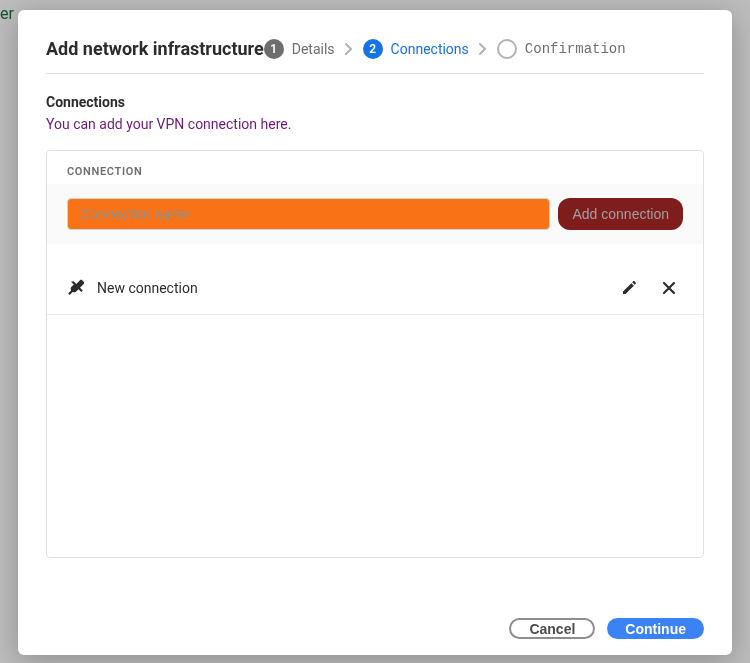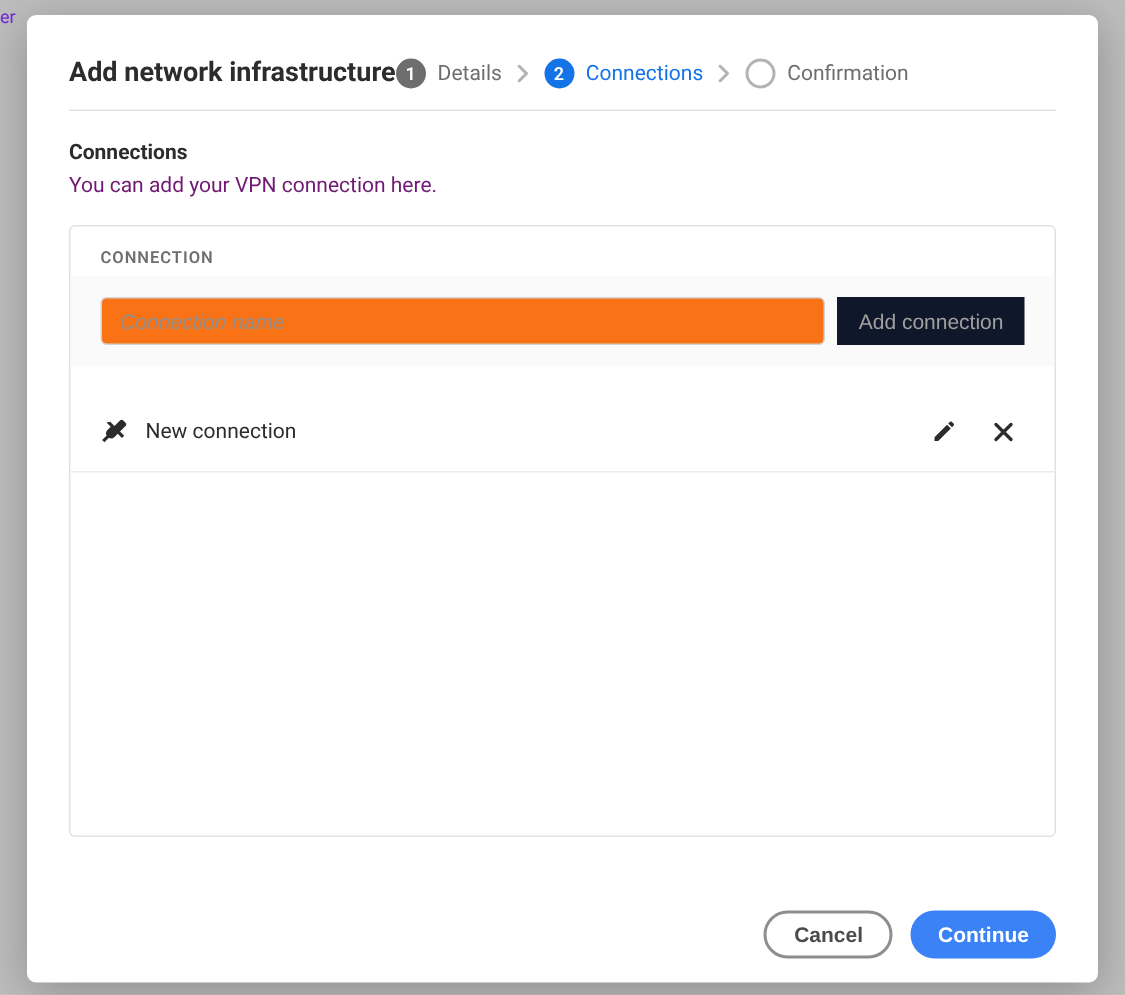"er" .bg-text { color: #6d28d9 -> #14532d; font-size: 12px -> 16px }
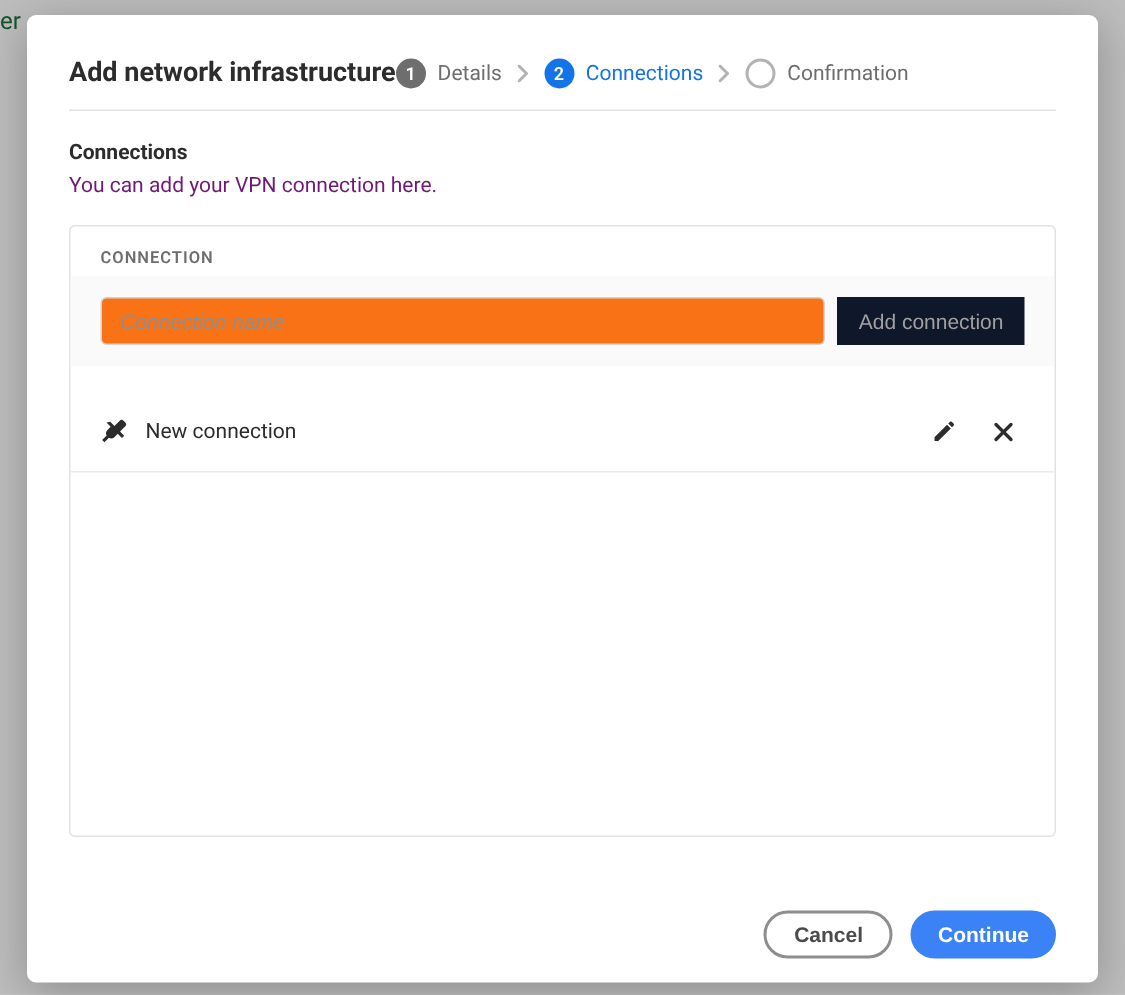"Confirmation" .step-upcoming .step-label { font-family: none -> Liberation Mono, monospace }
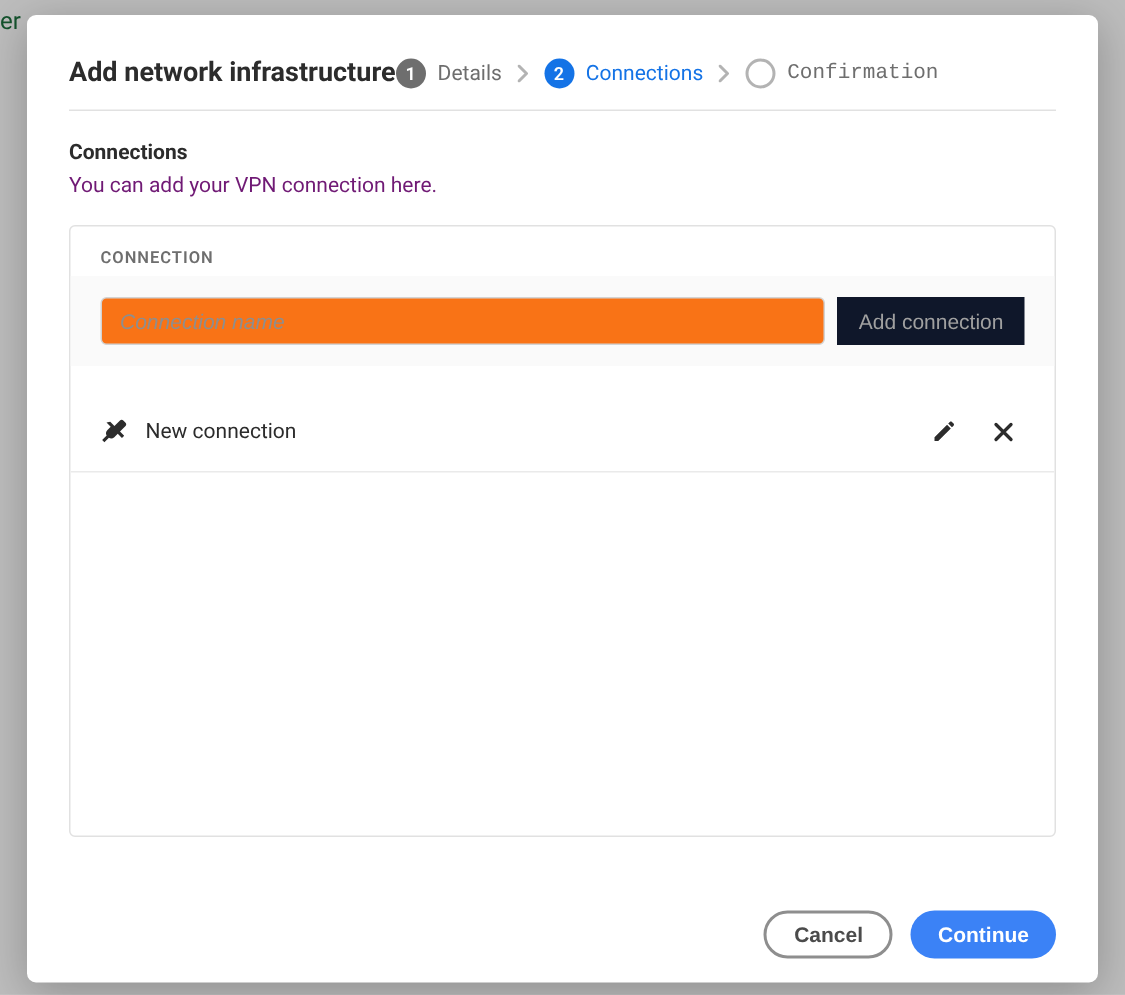"Add connection" .add-btn { background: #0f172a -> #7f1d1d; border-radius: 0 -> 12px }
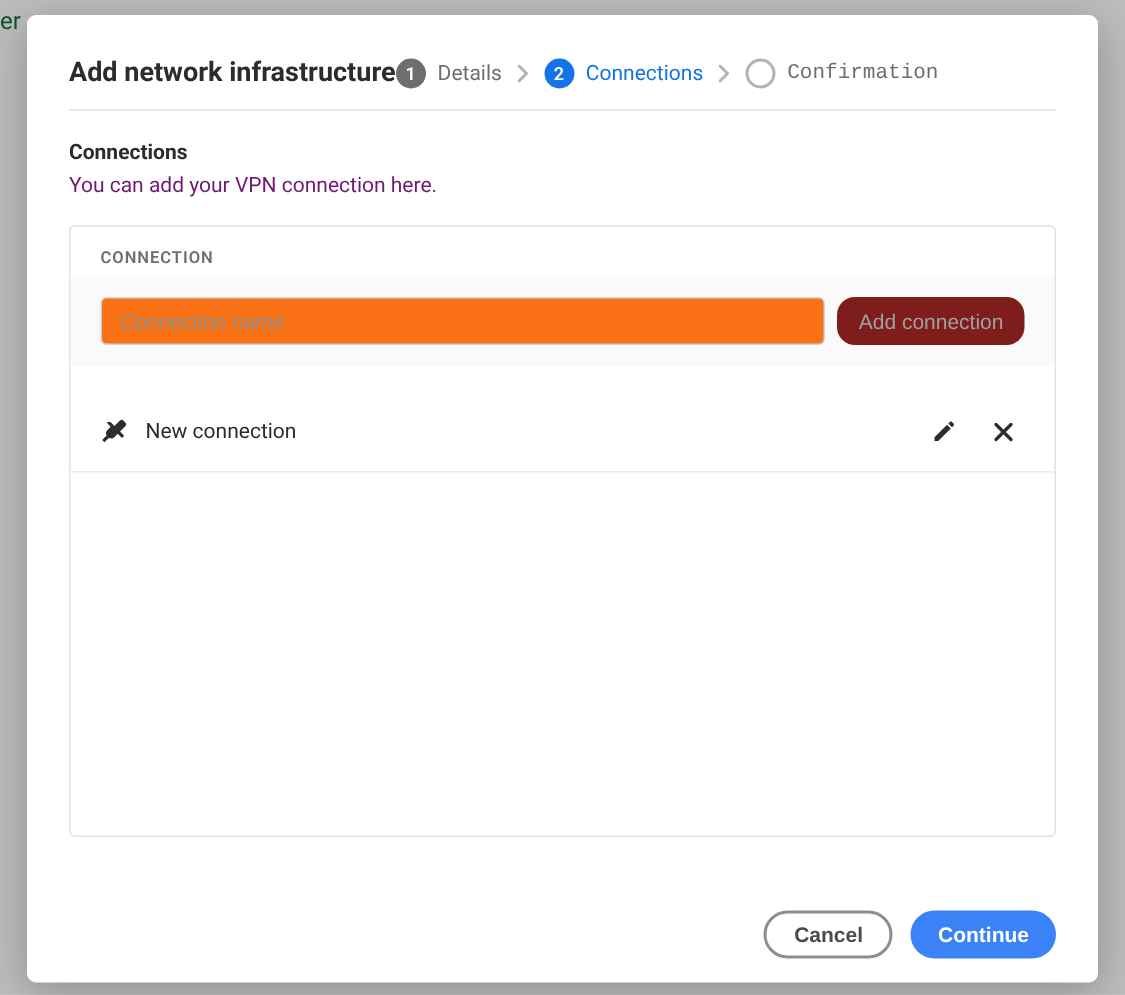"Cancel" .btn { height: 32px -> 21px }
